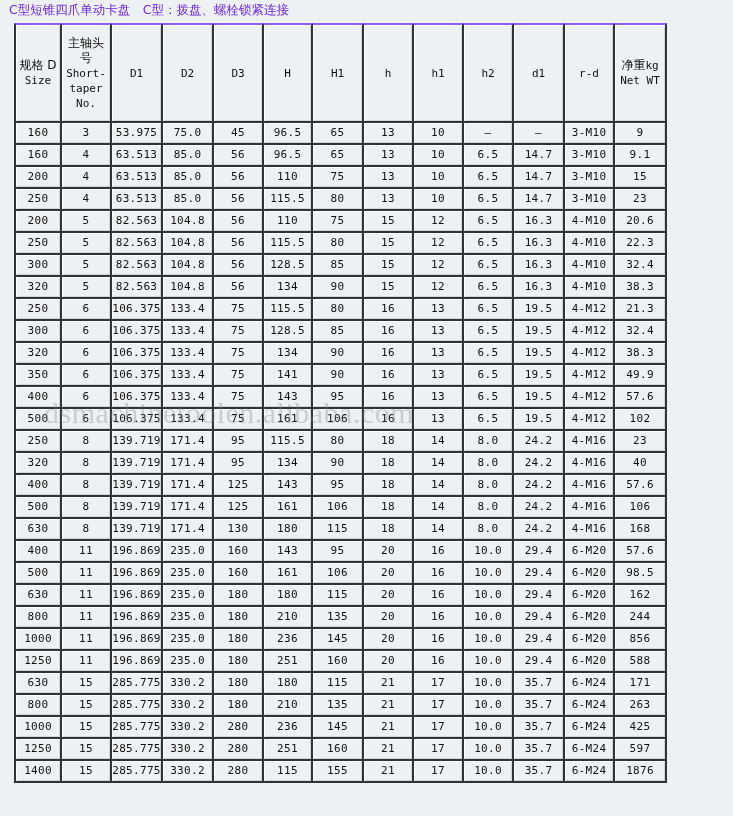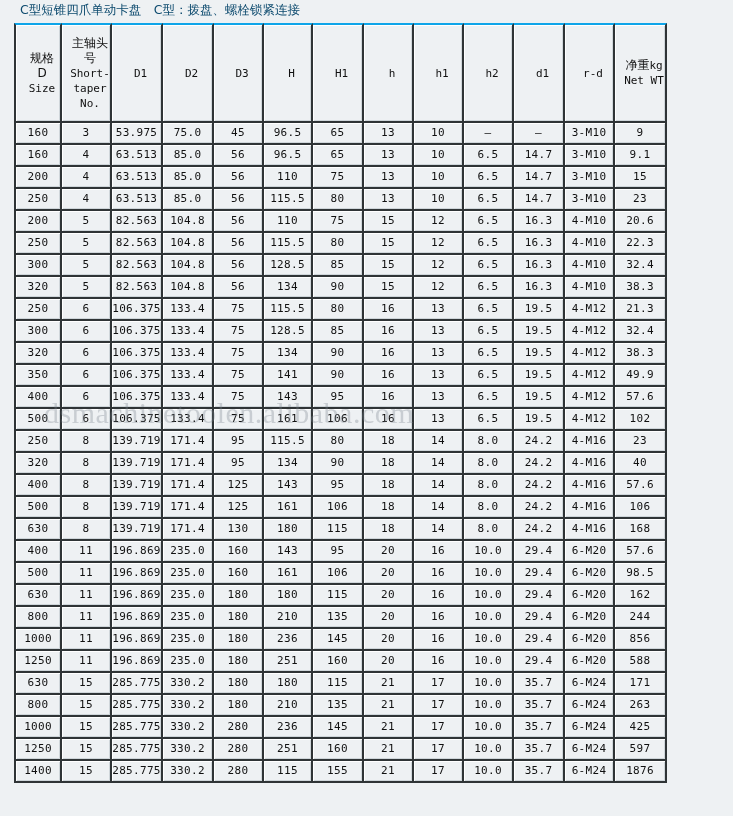"C型短锥四爪单动卡盘 C型：拨盘、螺栓锁紧连接" .title { color: #0c4a6e -> #6d28d9; margin-left: 11px -> none }
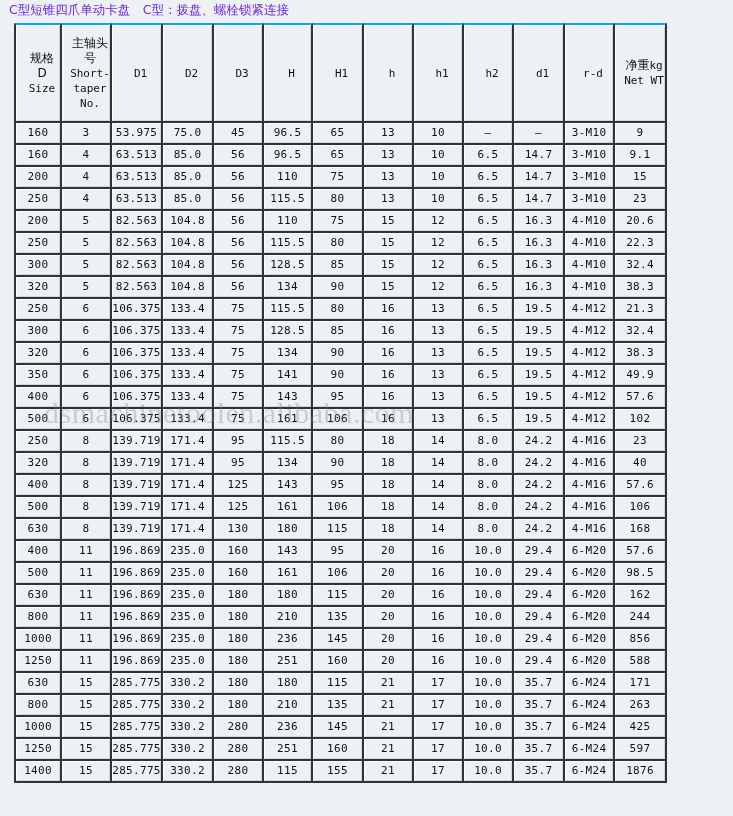"主轴头" table.spec tr:first-child > th { border-top: 2px solid #0ea5e9 -> 2px solid #8b5cf6; padding-left: 8px -> none }
